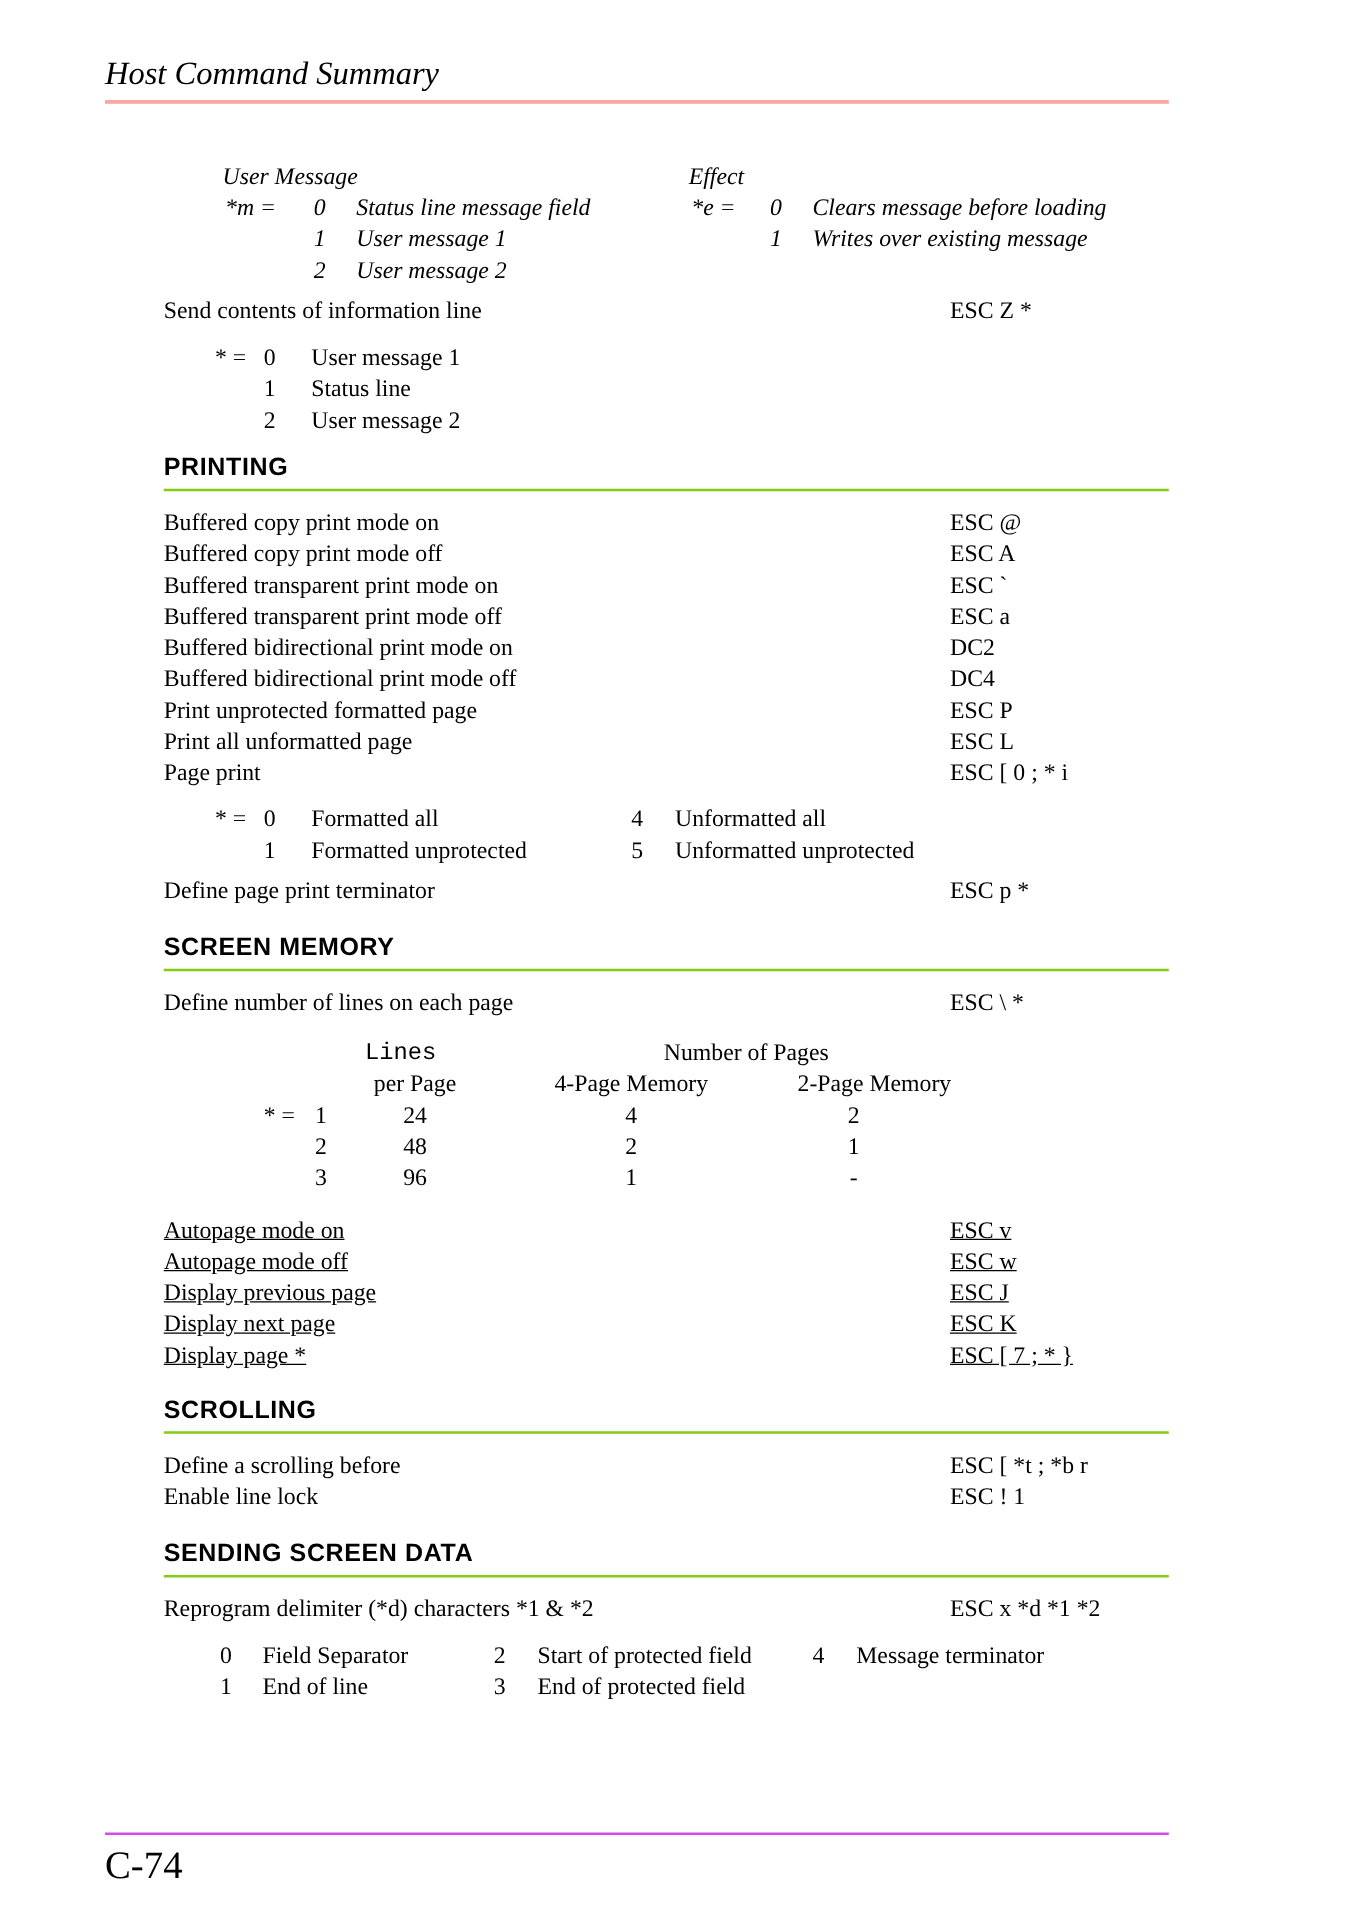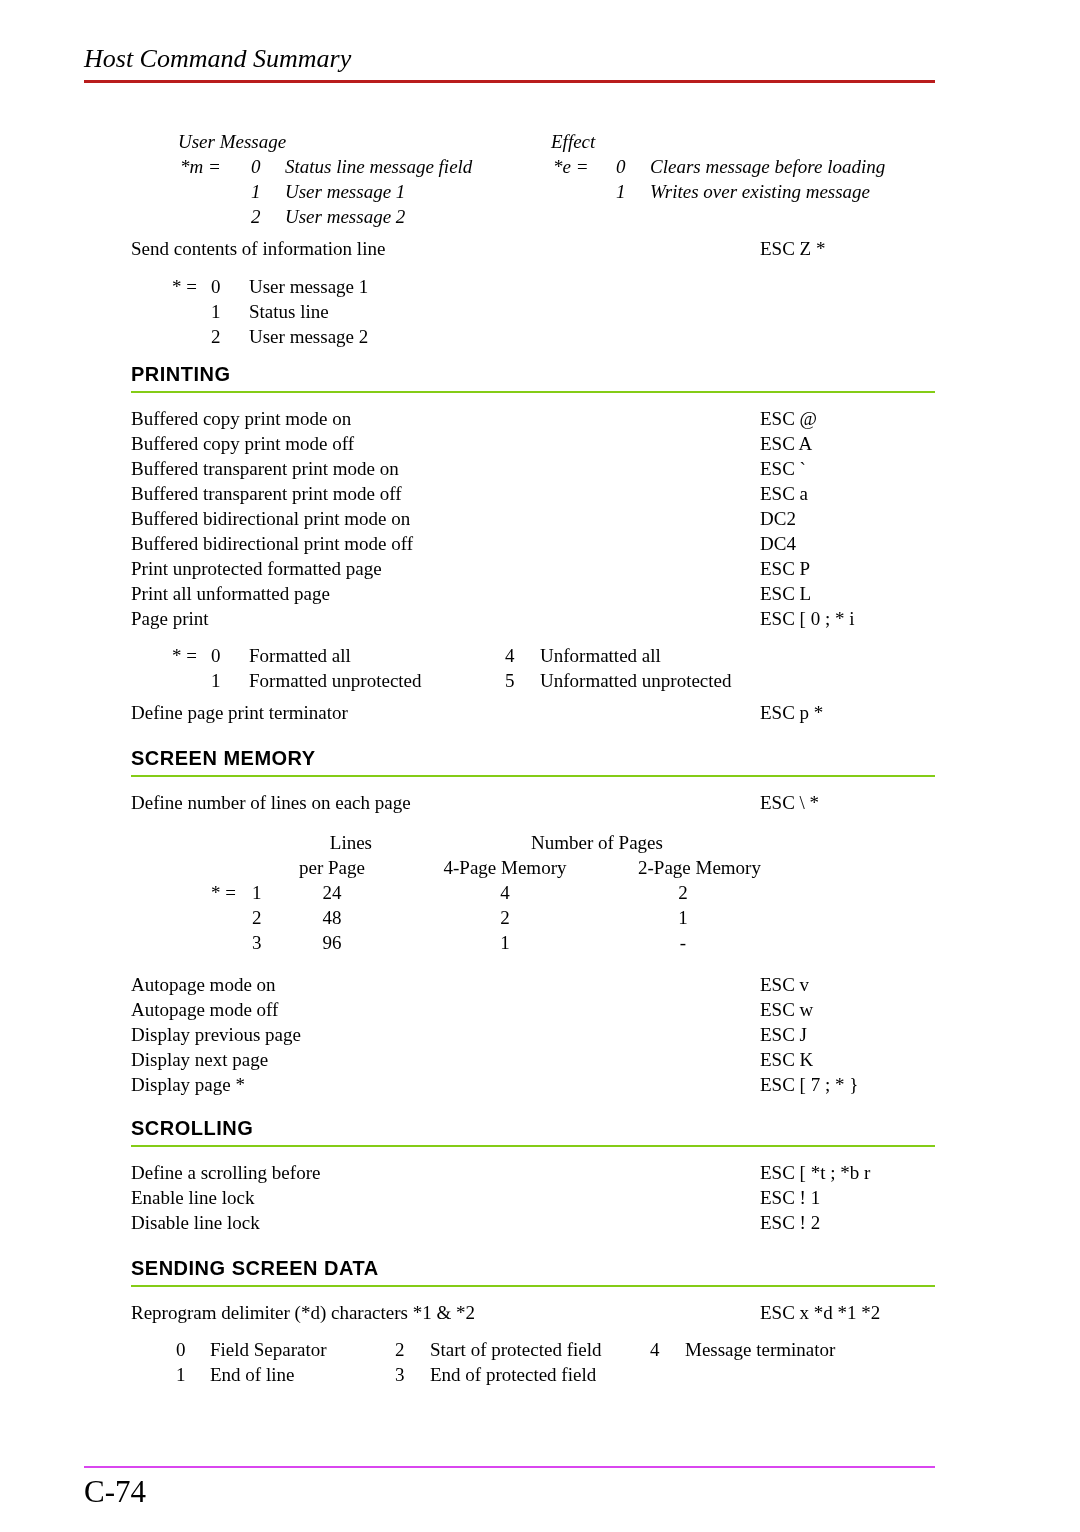"Host Command Summary" .doc-header { border-bottom: 3px solid #b91c1c -> 3px solid #fca5a5 }
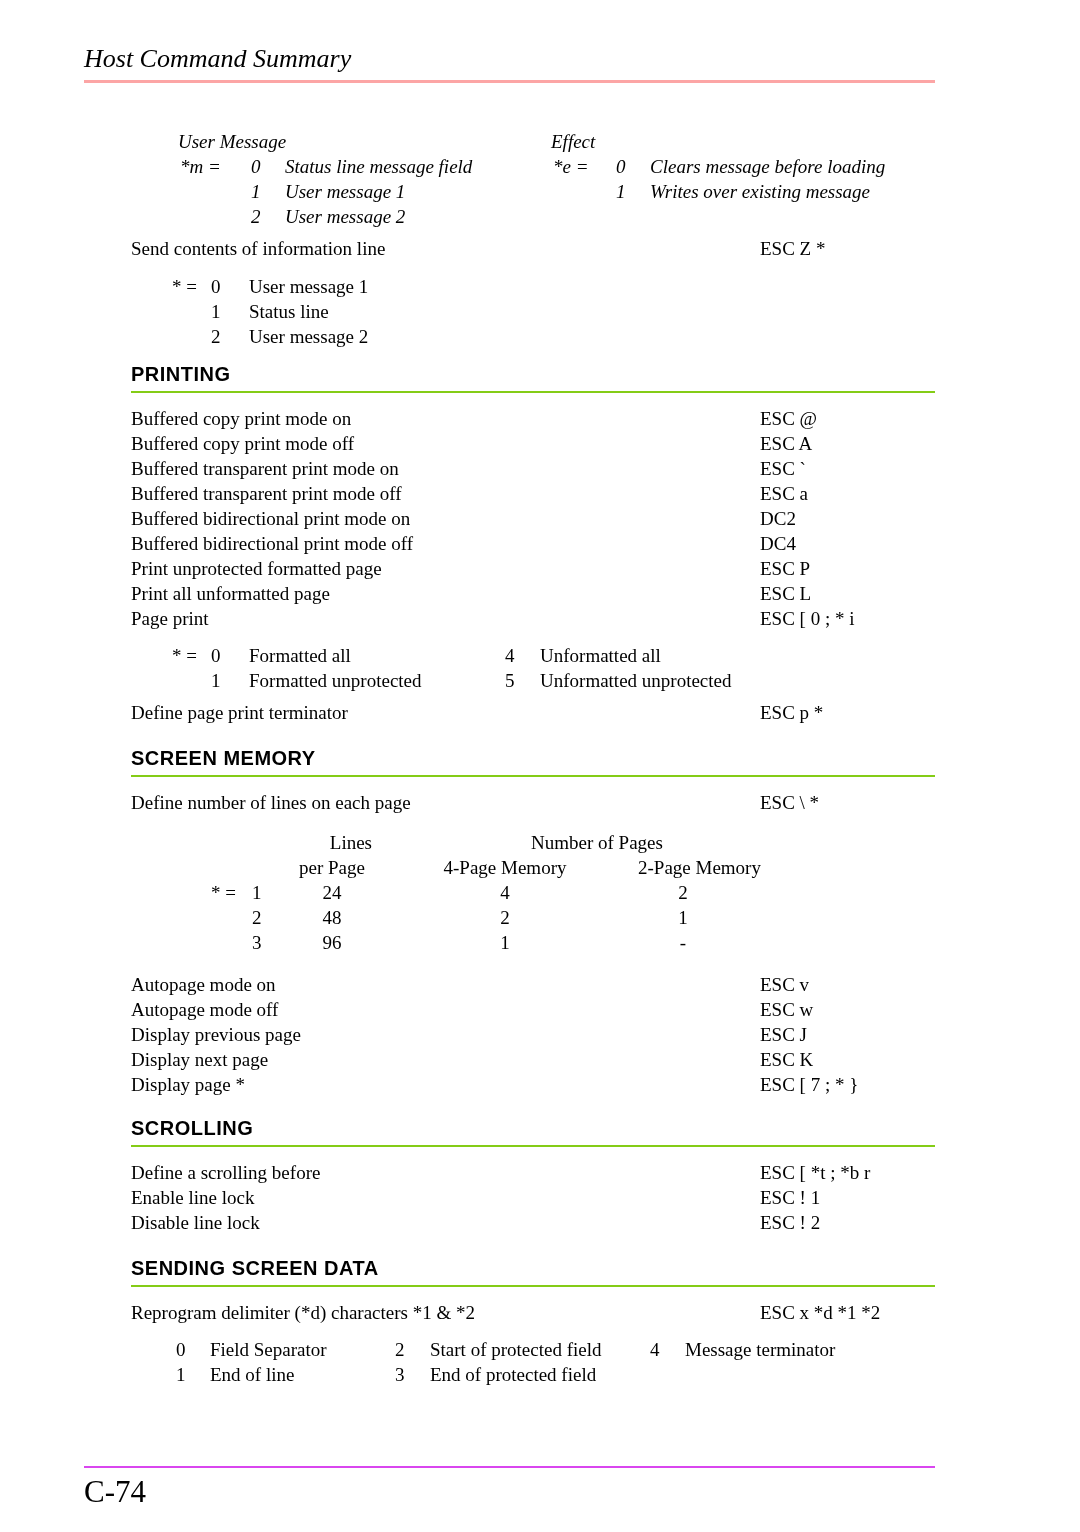"Lines" .sm-h1 .lines-h { font-family: none -> Liberation Mono, monospace; text-align: right -> left }
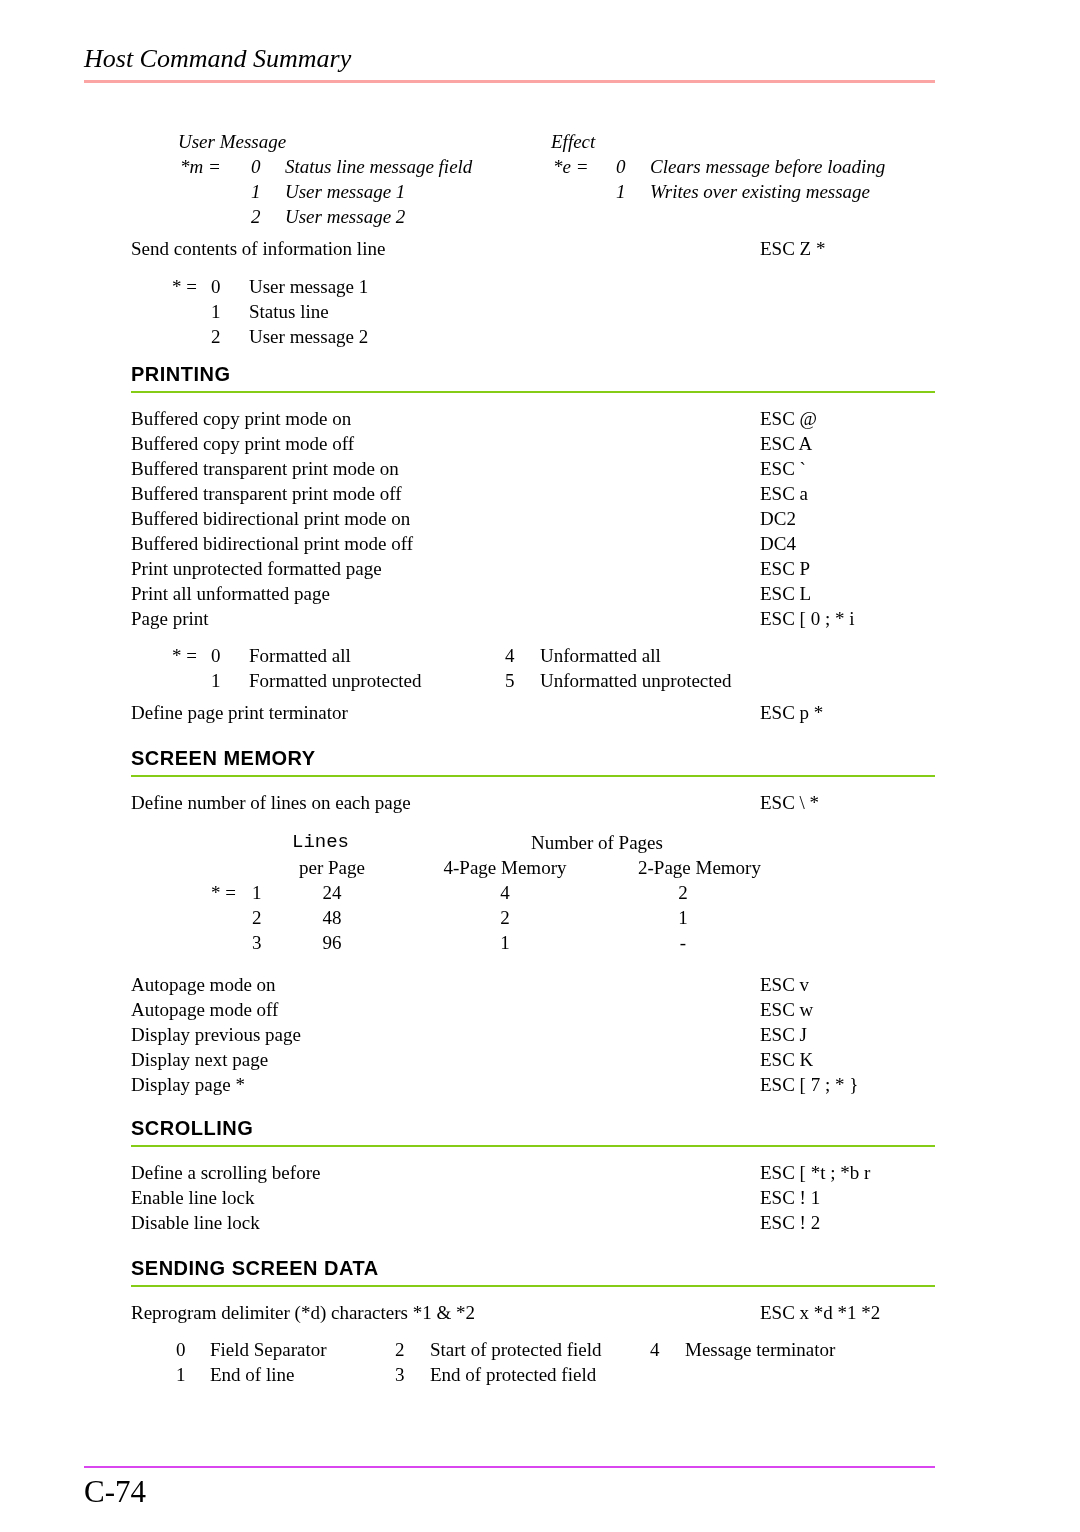"Autopage mode on" .mt17 { text-decoration: none -> underline }
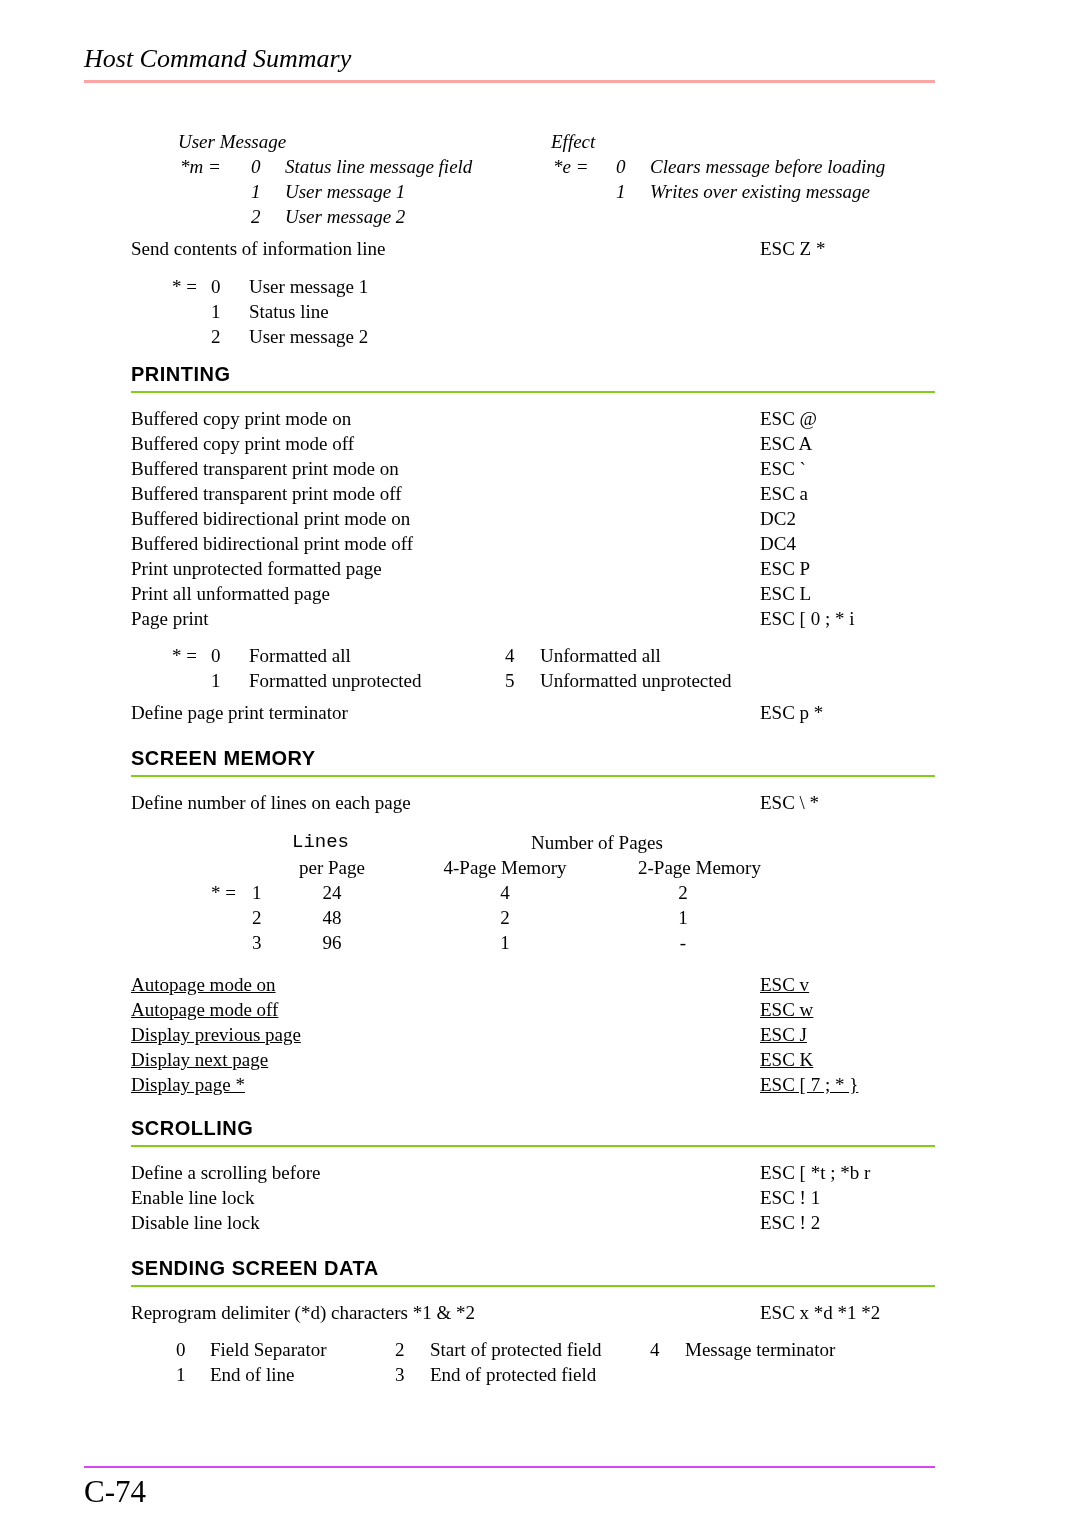"Disable line lock" div.row { html: <div> <span>Disable line lock</span> <span>ESC ! 2</span> </div> -> none }
